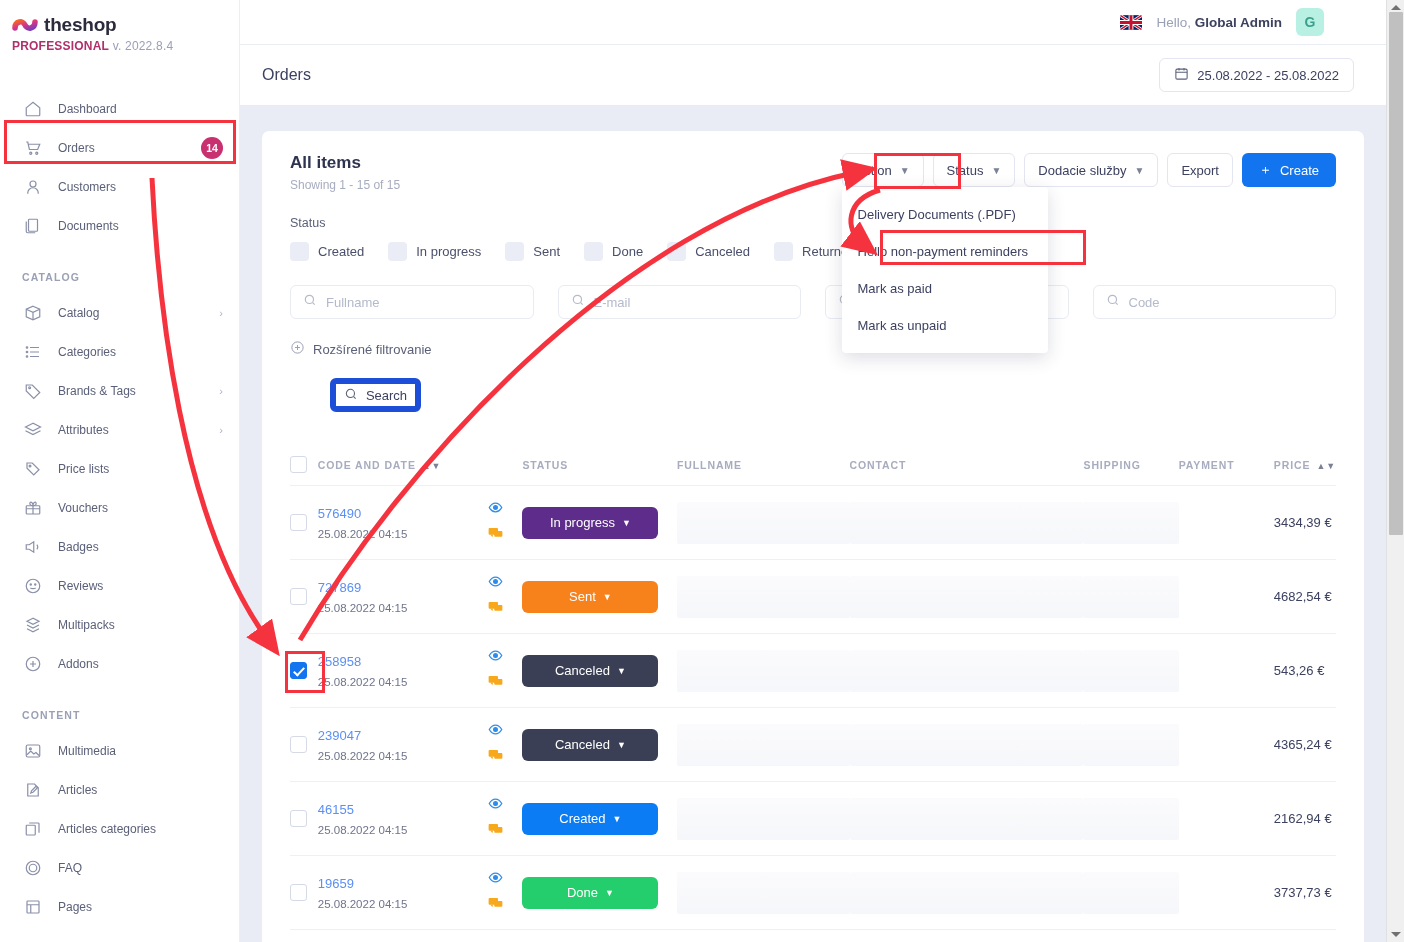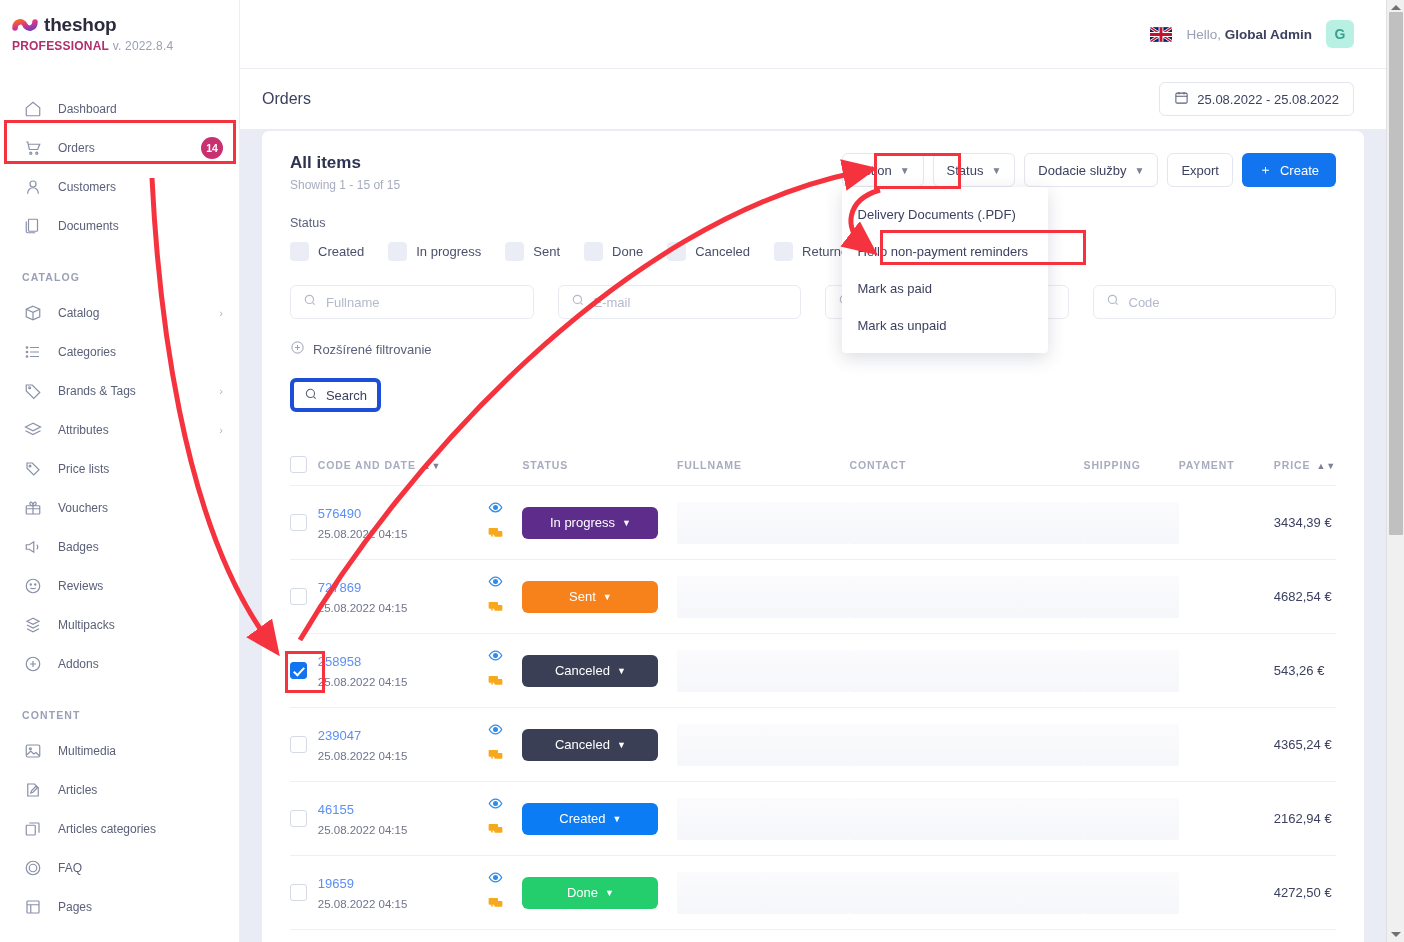"Hello, Global Admin" .topbar { height: 69px -> 45px; padding-right: 50px -> 80px }
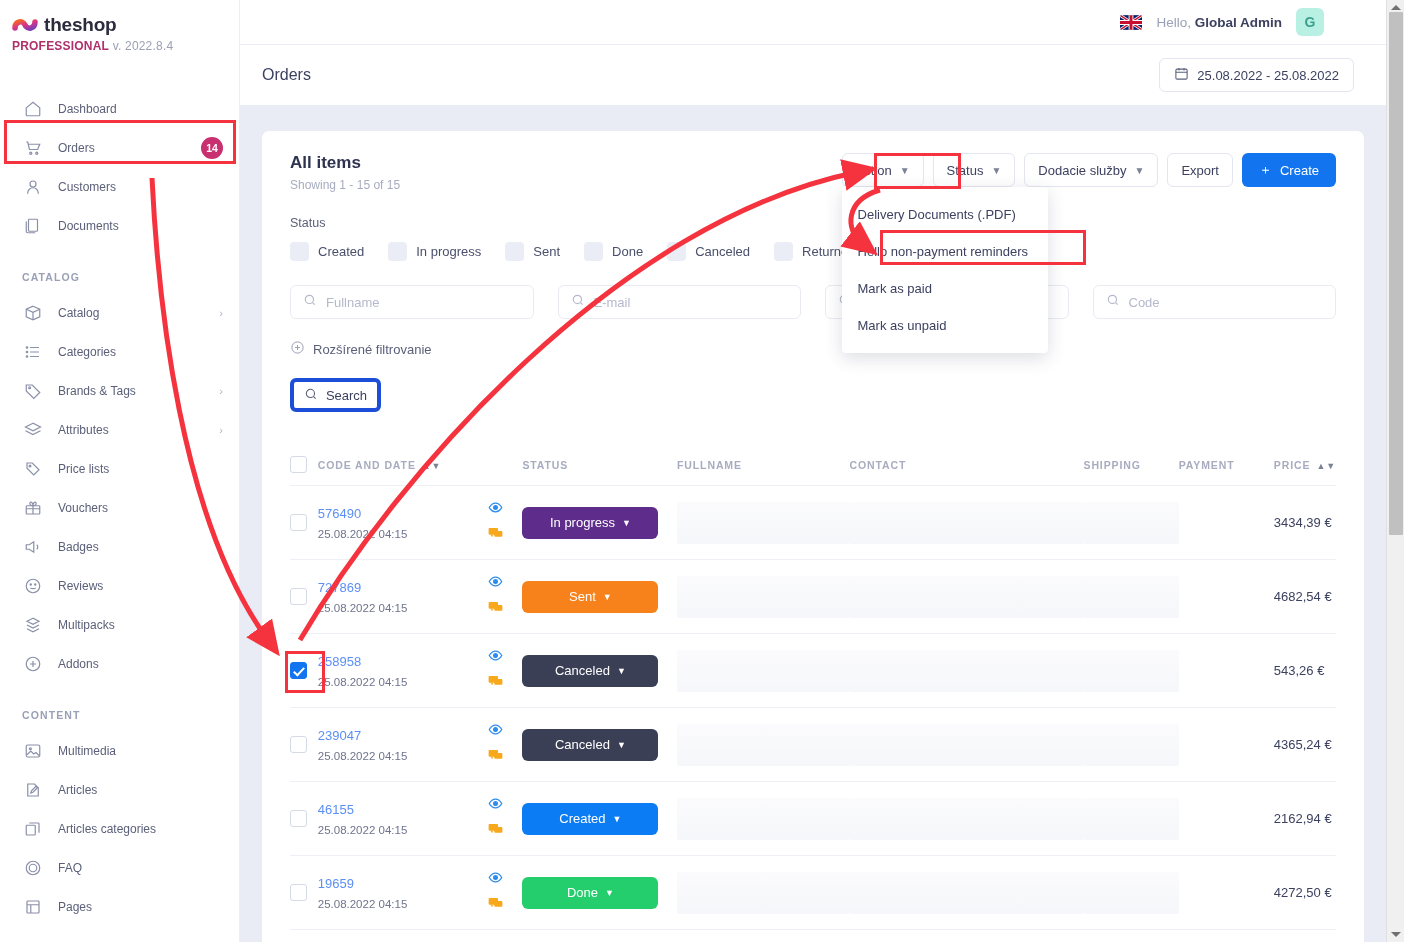"Search" .searchbtn { border: 4px solid #1d4ed8 -> 6px solid #1d4ed8; margin-left: none -> 40px }
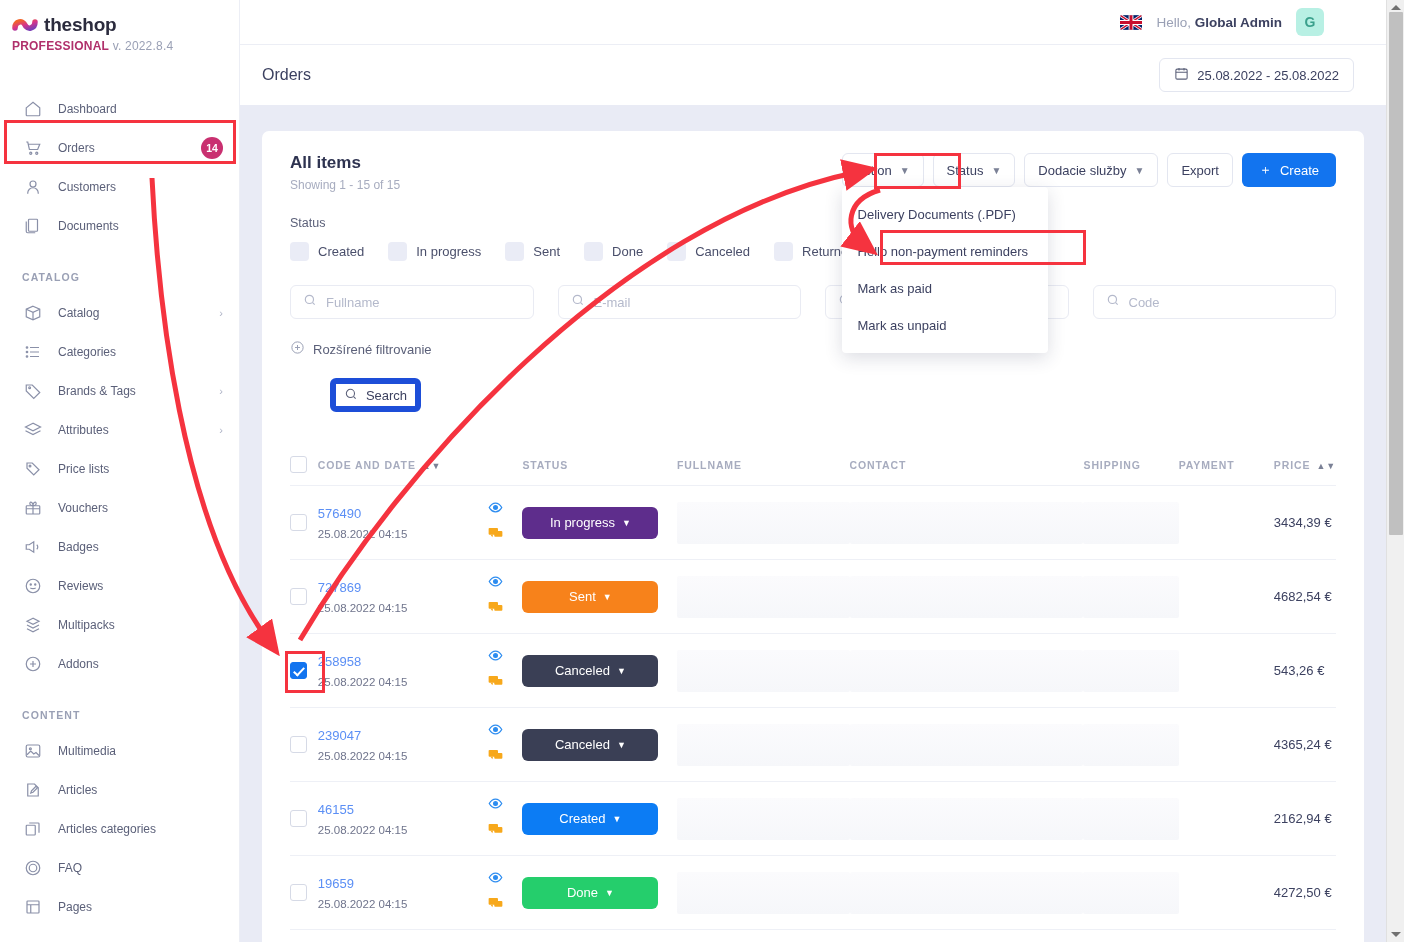"4272,50 €" td.price { text: 4272,50 -> 3737,73 }
